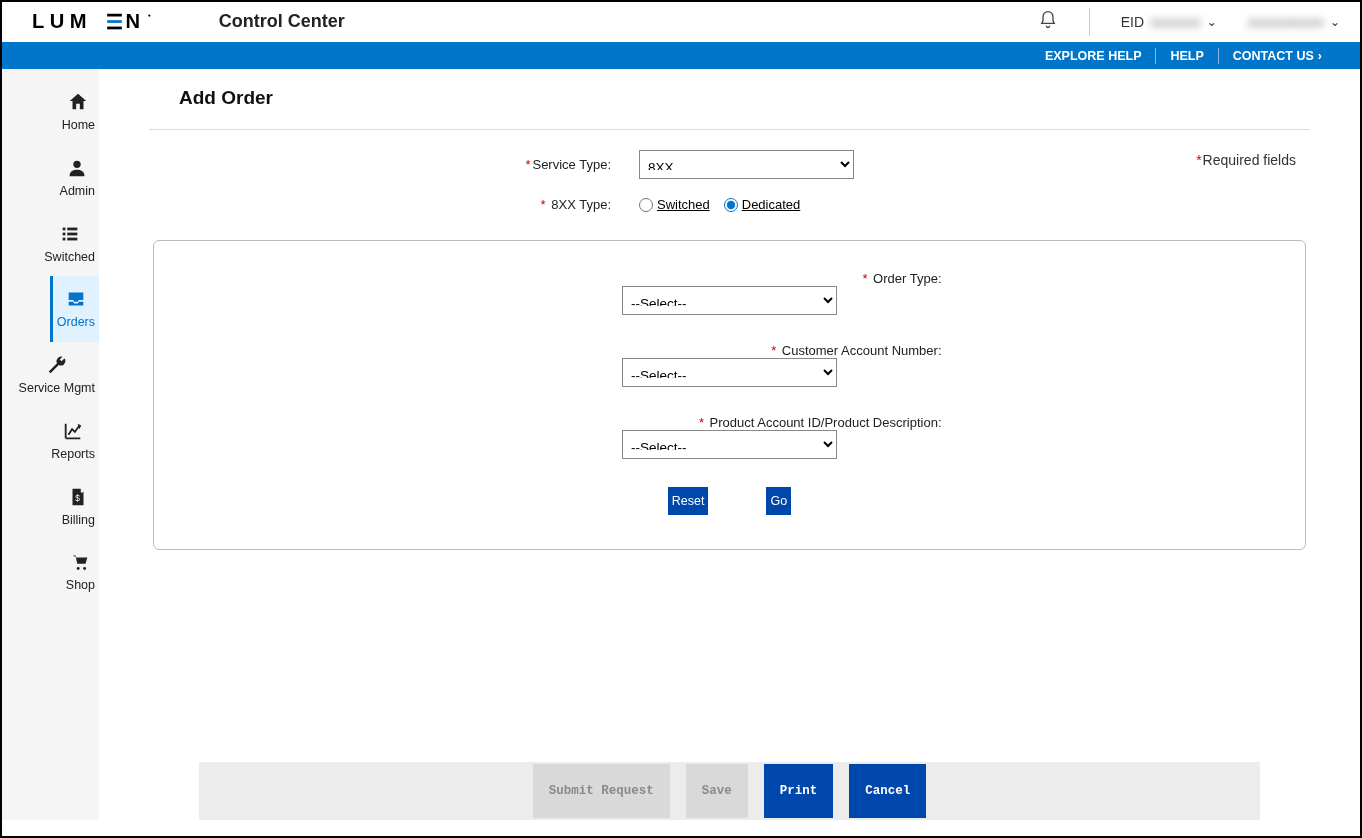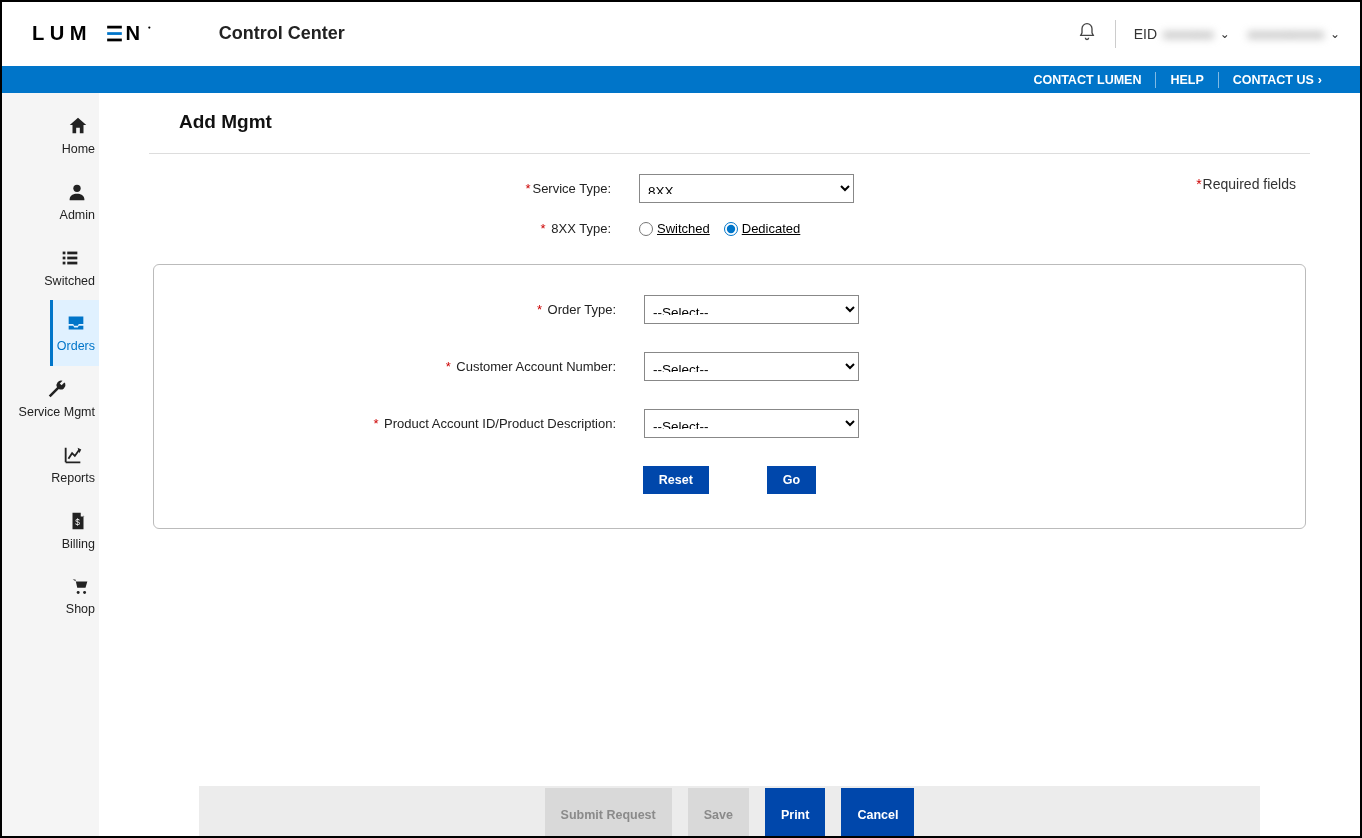"LUM" .topbar { height: 64px -> 40px }
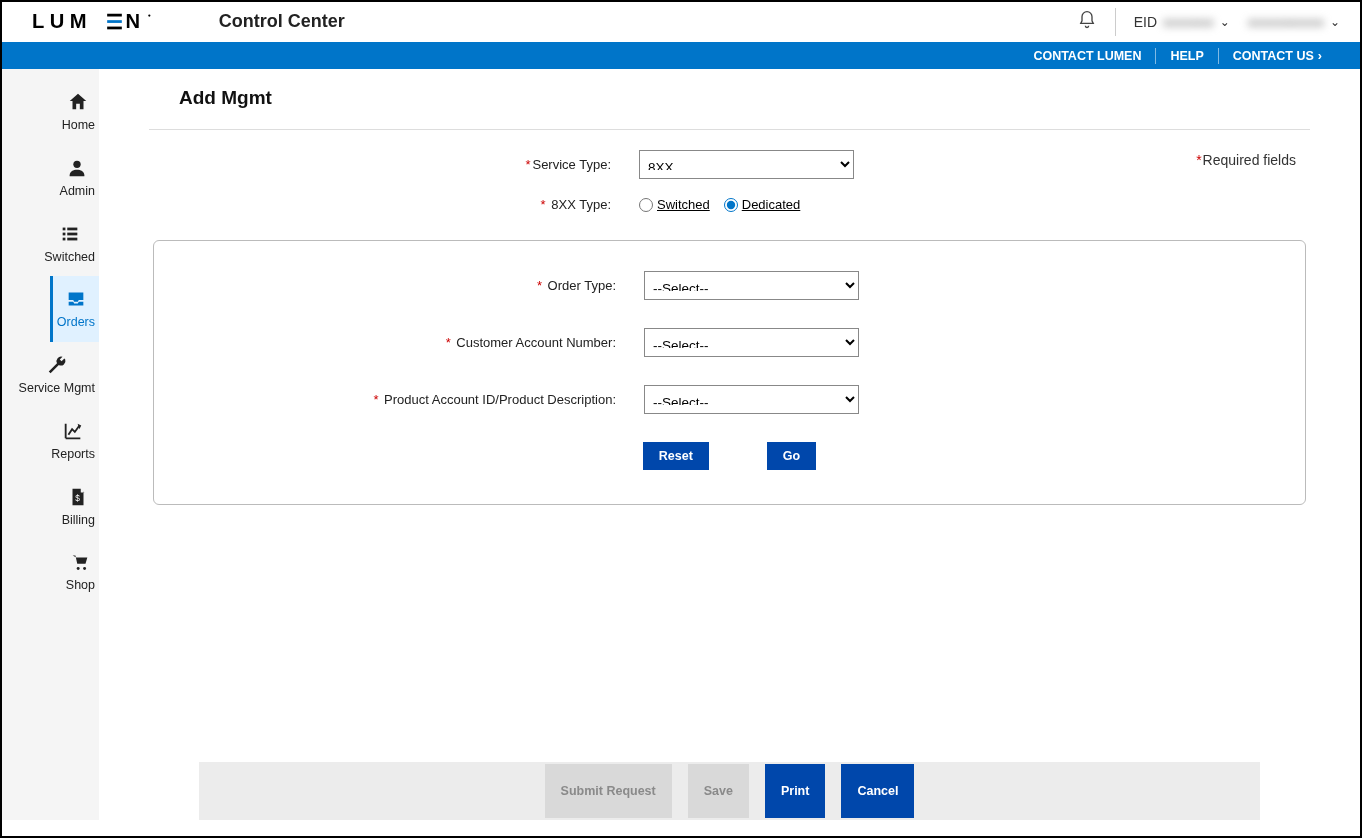"EID" .topbar-right { gap: 18px -> 31px }
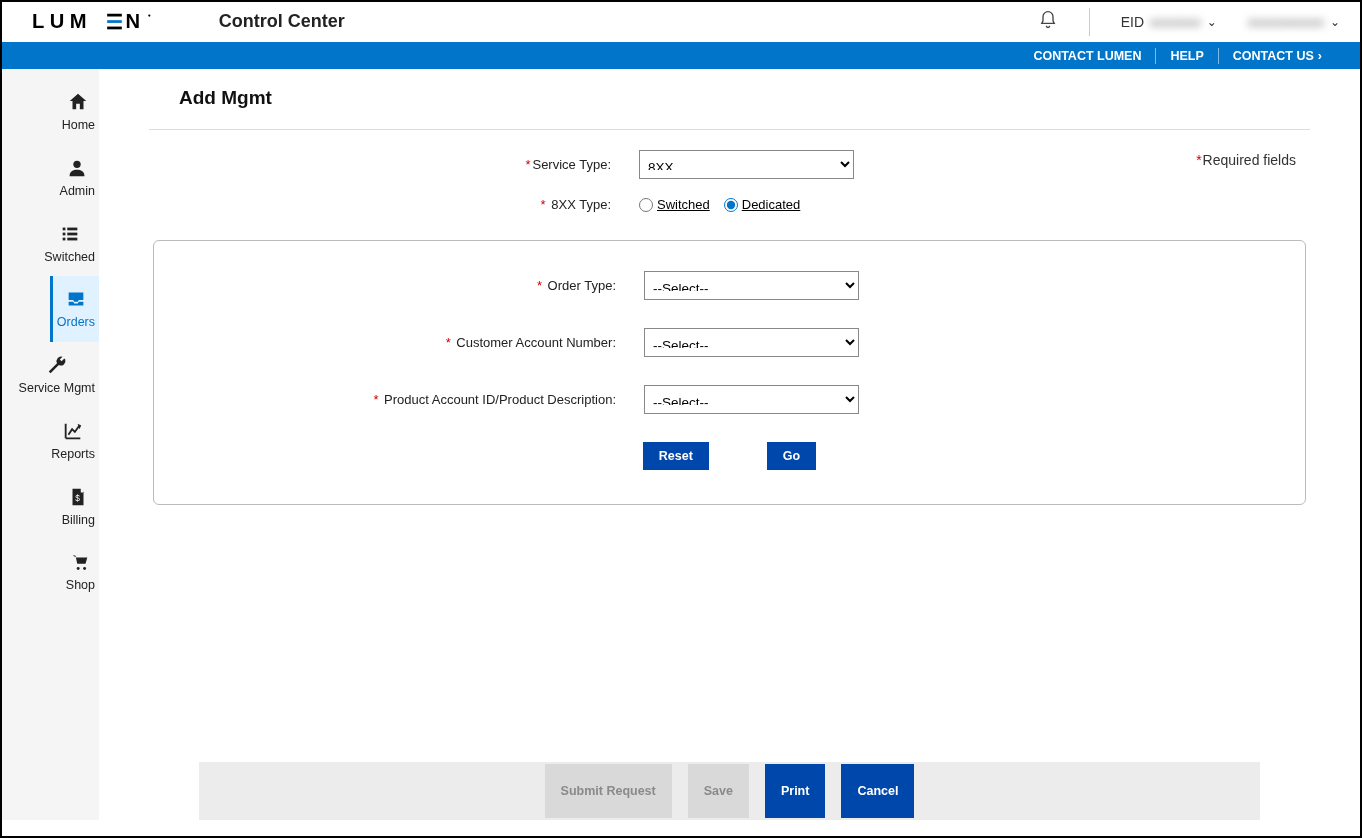"CONTACT LUMEN" span { text: CONTACT LUMEN -> EXPLORE HELP }
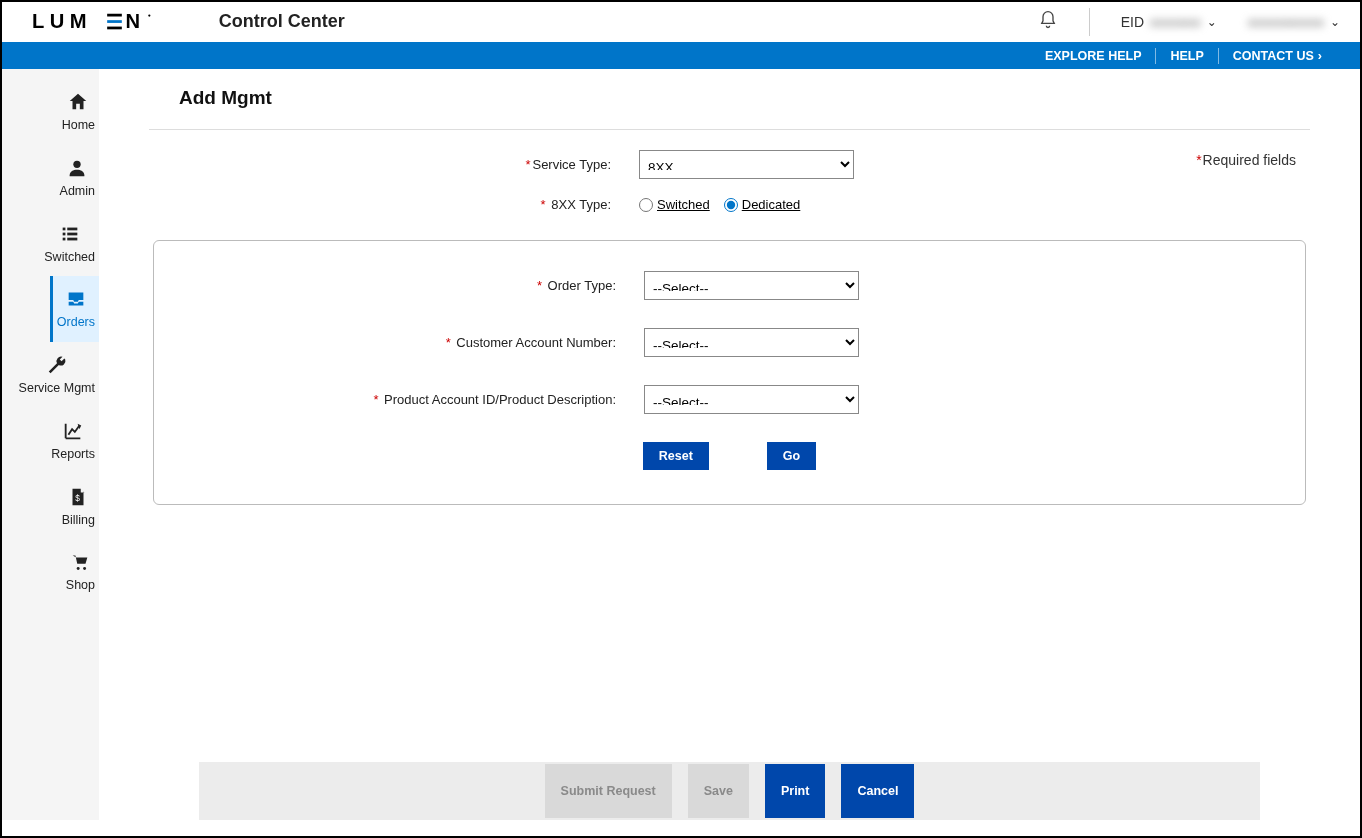"Add Mgmt" div.page-title { text: Mgmt -> Order }
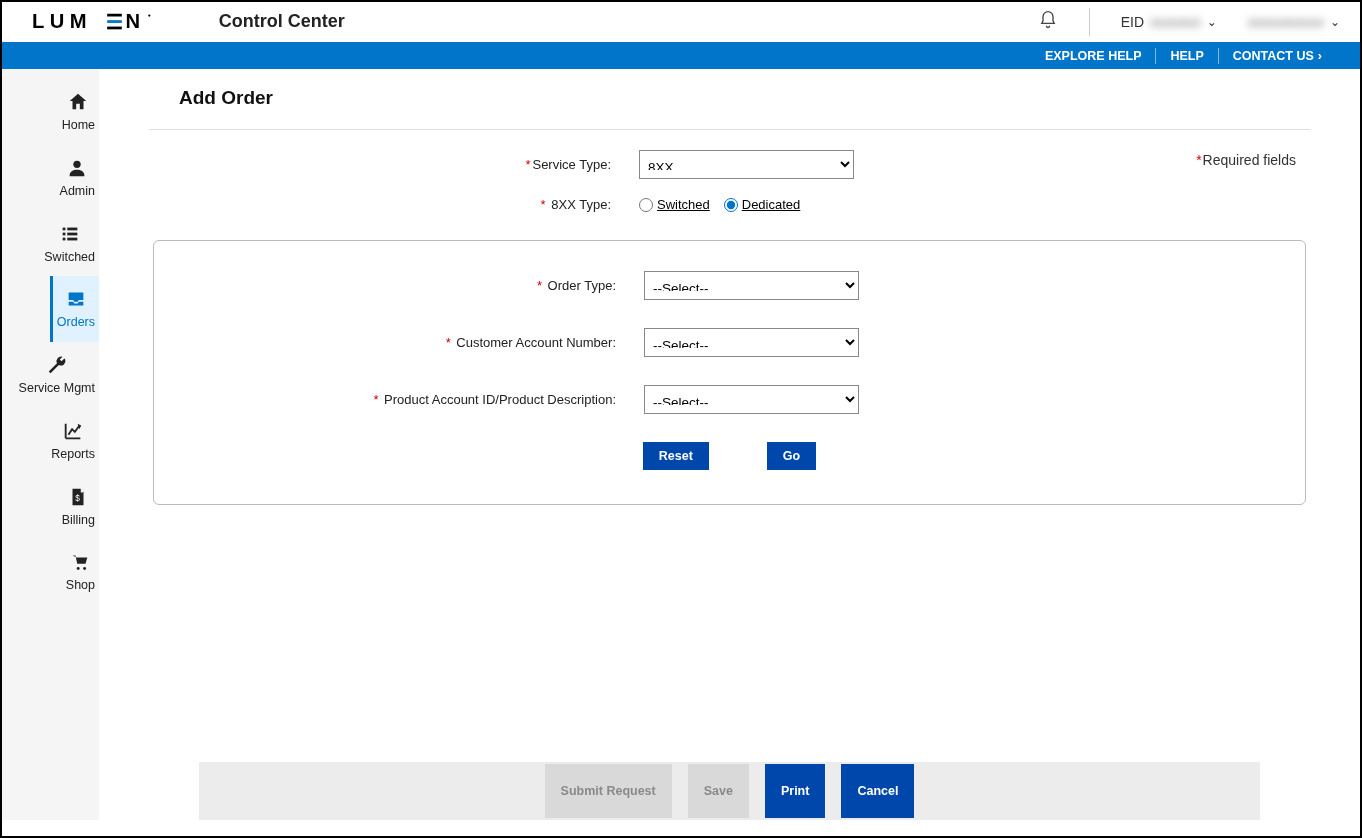"* Order Type:" .panel .field-row { flex-direction: none -> column }
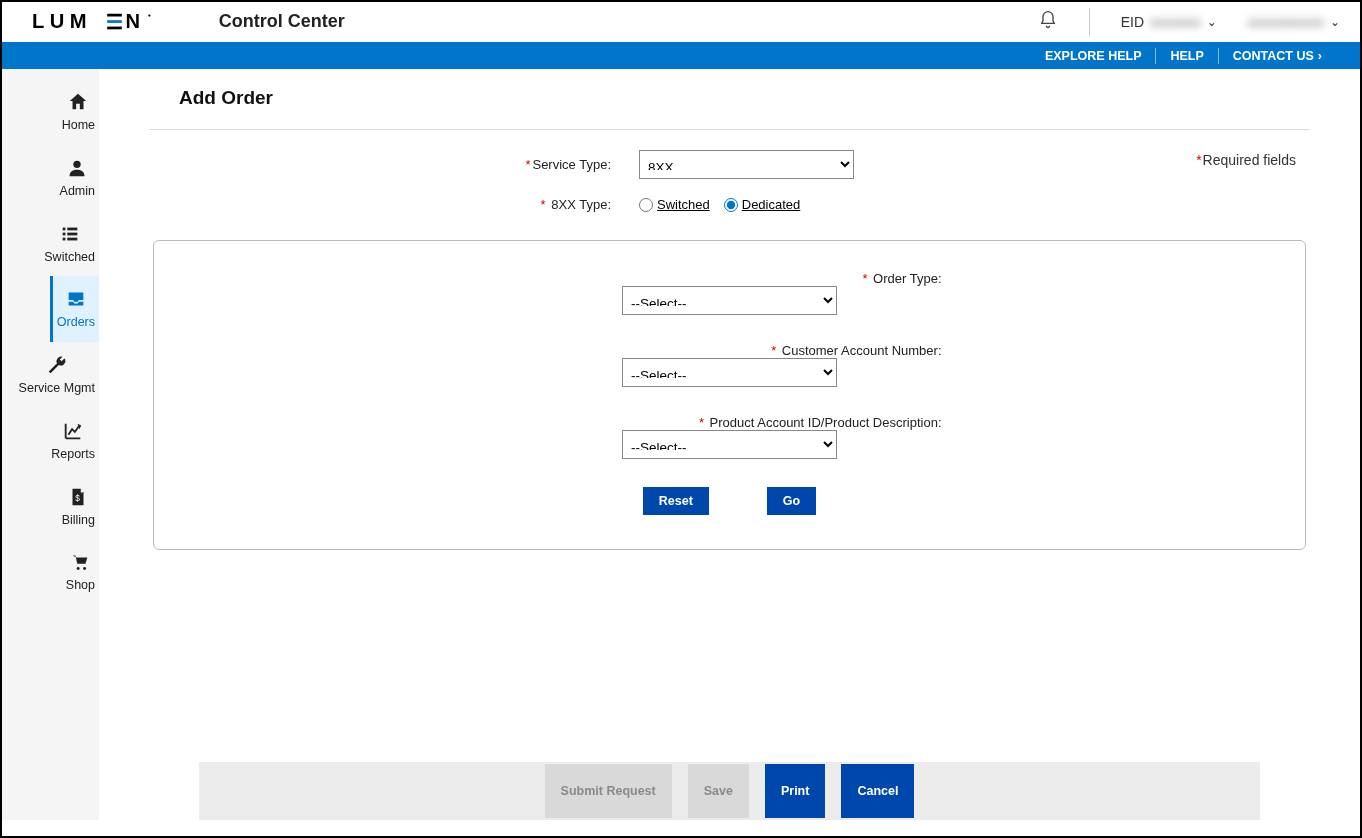"Reset" .btn { font-weight: 700 -> 400; padding: 7px 16px -> 7px 4px }
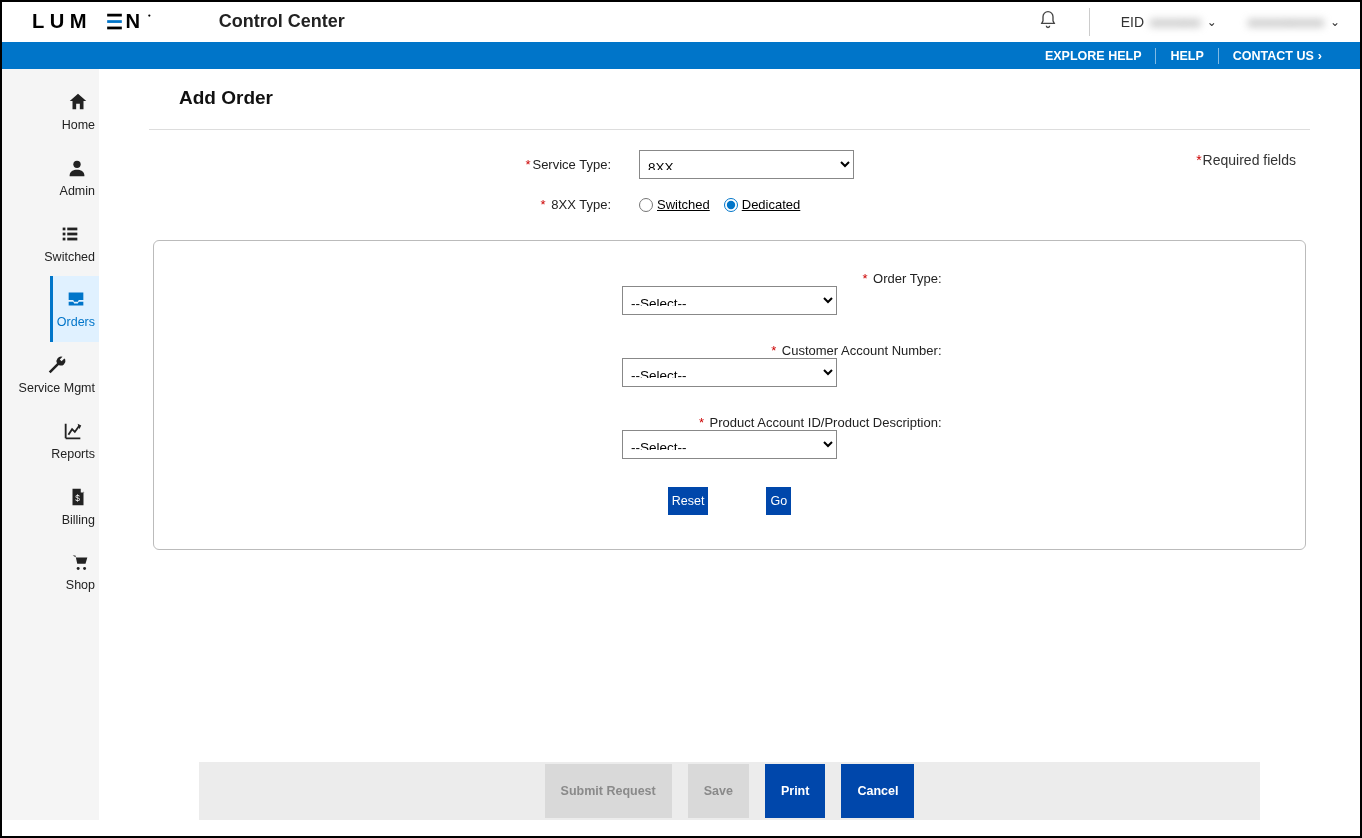"Submit Request" .fbtn { font-family: none -> Liberation Mono, monospace }
